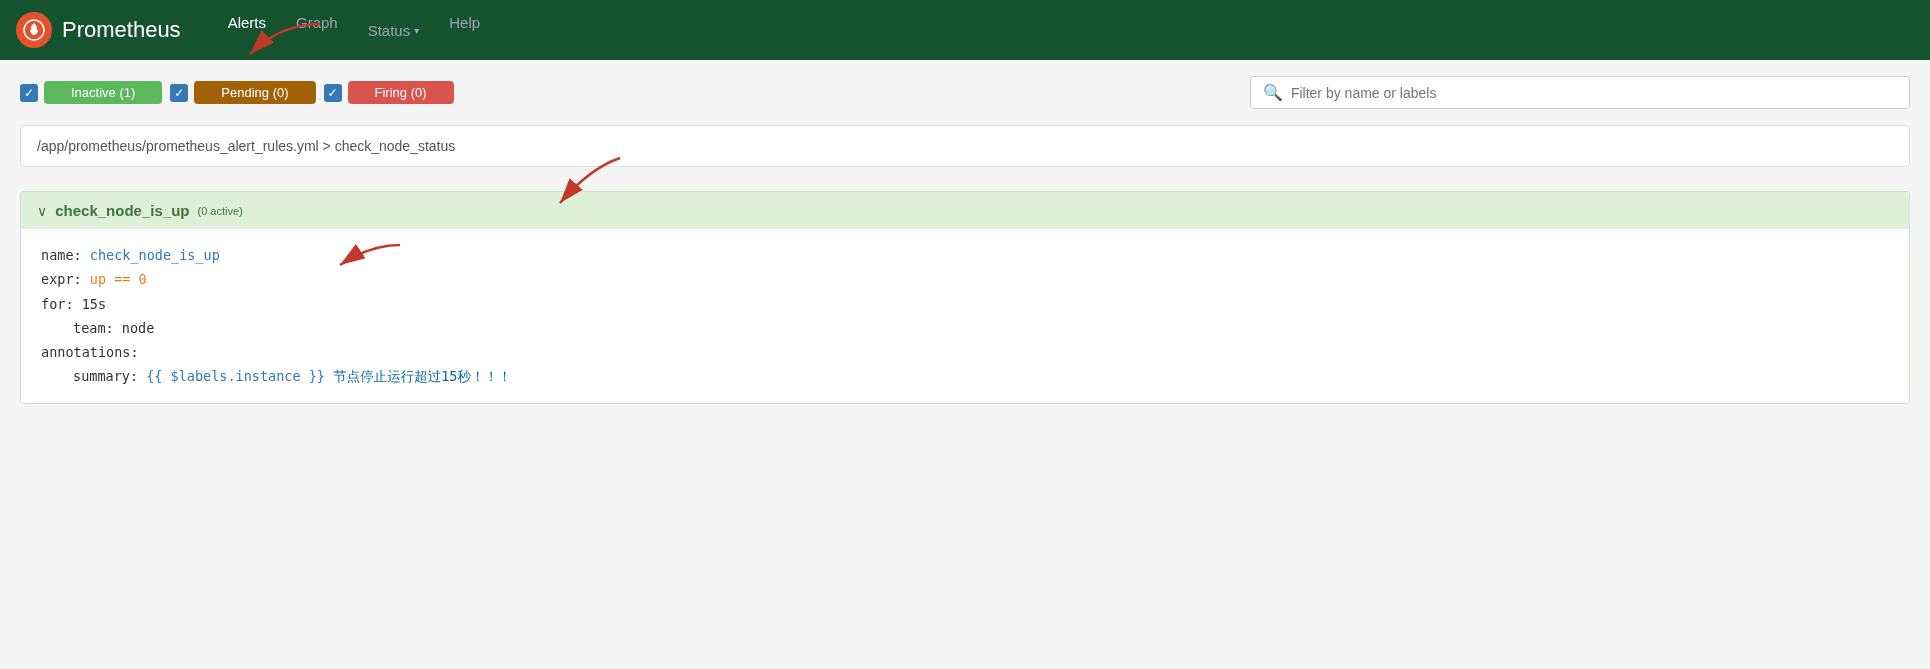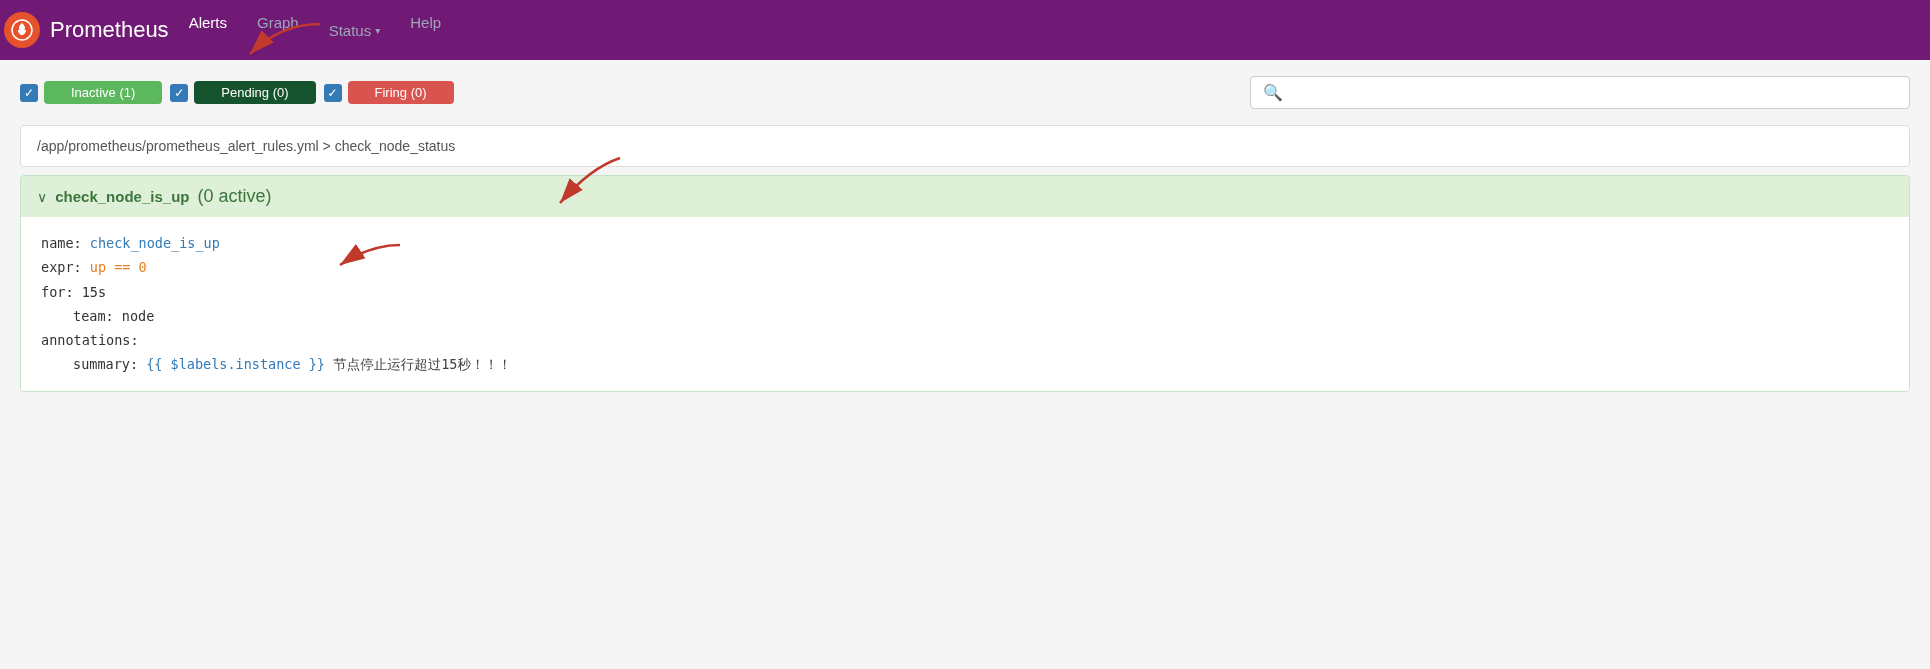"Prometheus" .navbar { background: #701a75 -> #14532d; gap: 8px -> 35px; padding: 0 4px -> 0 16px }
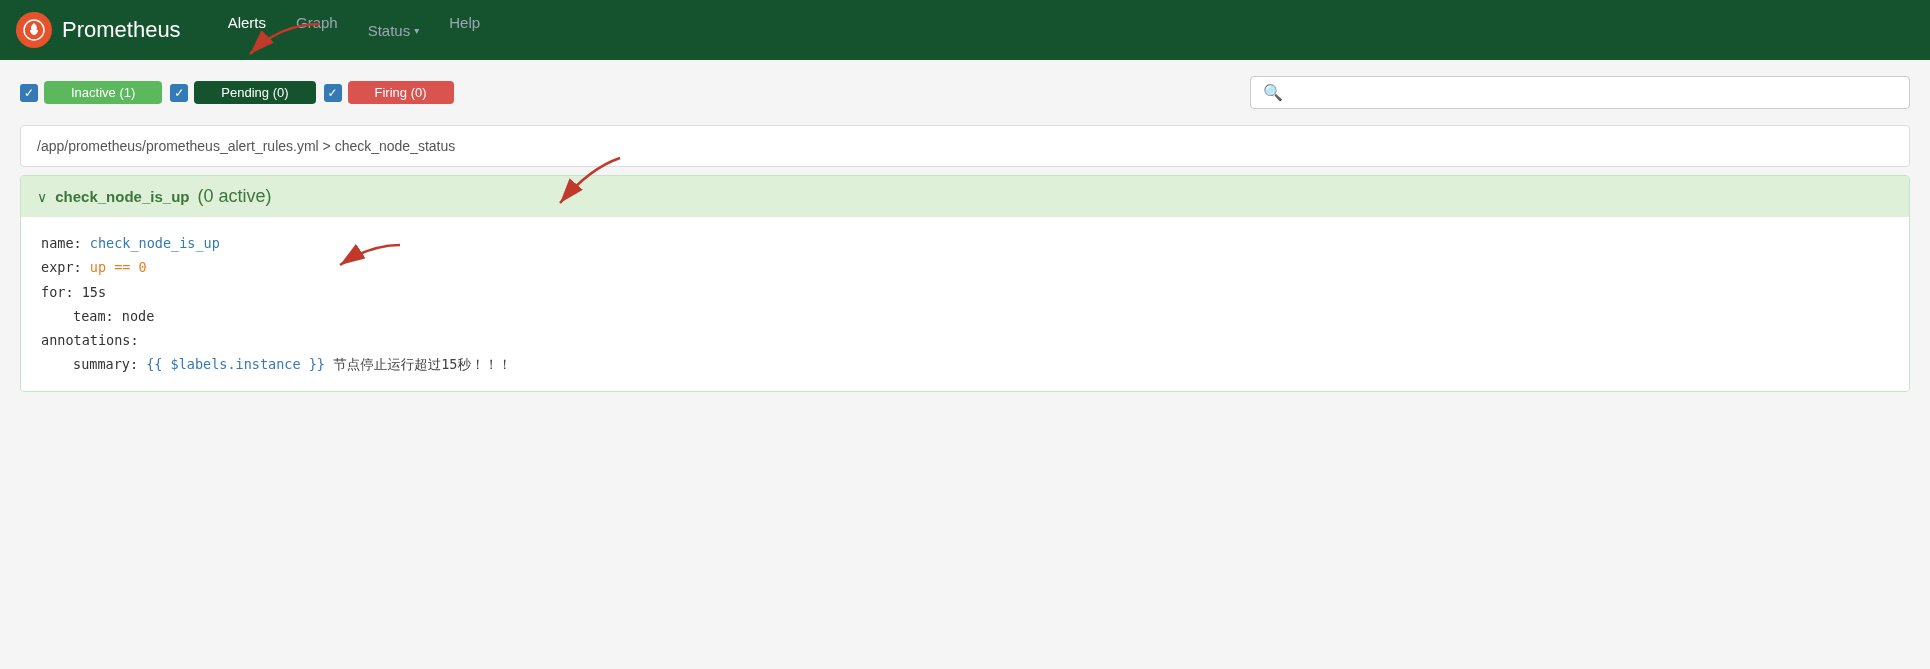"Pending (0)" .badge-pending { background: #14532d -> #a16207 }
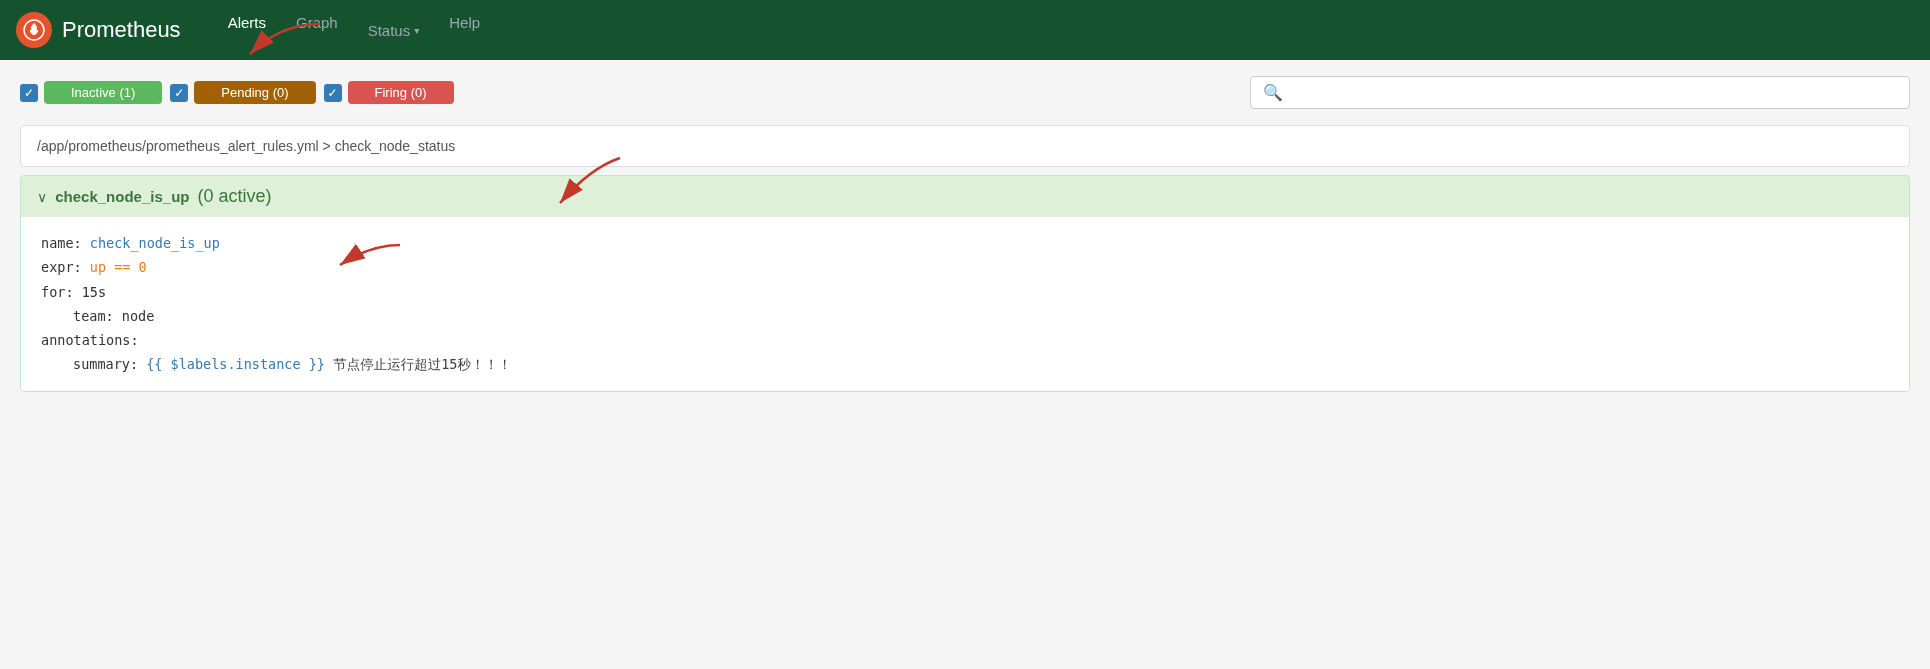"Filter by name or labels" input { html: none -> <input> }
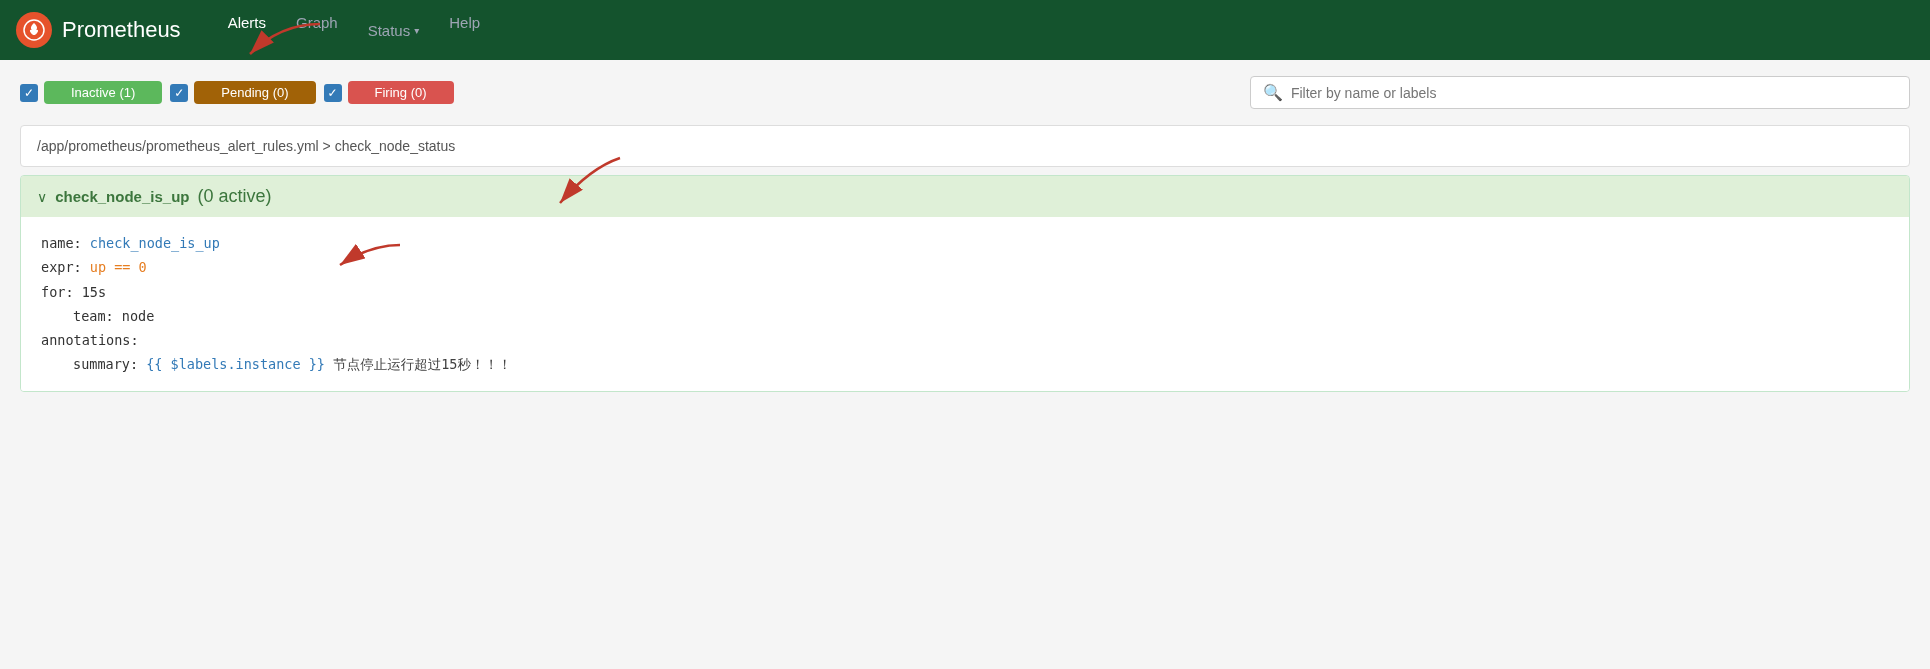"/app/prometheus/prometheus_alert_rules.y" .breadcrumb-row { margin-bottom: 8px -> 24px }
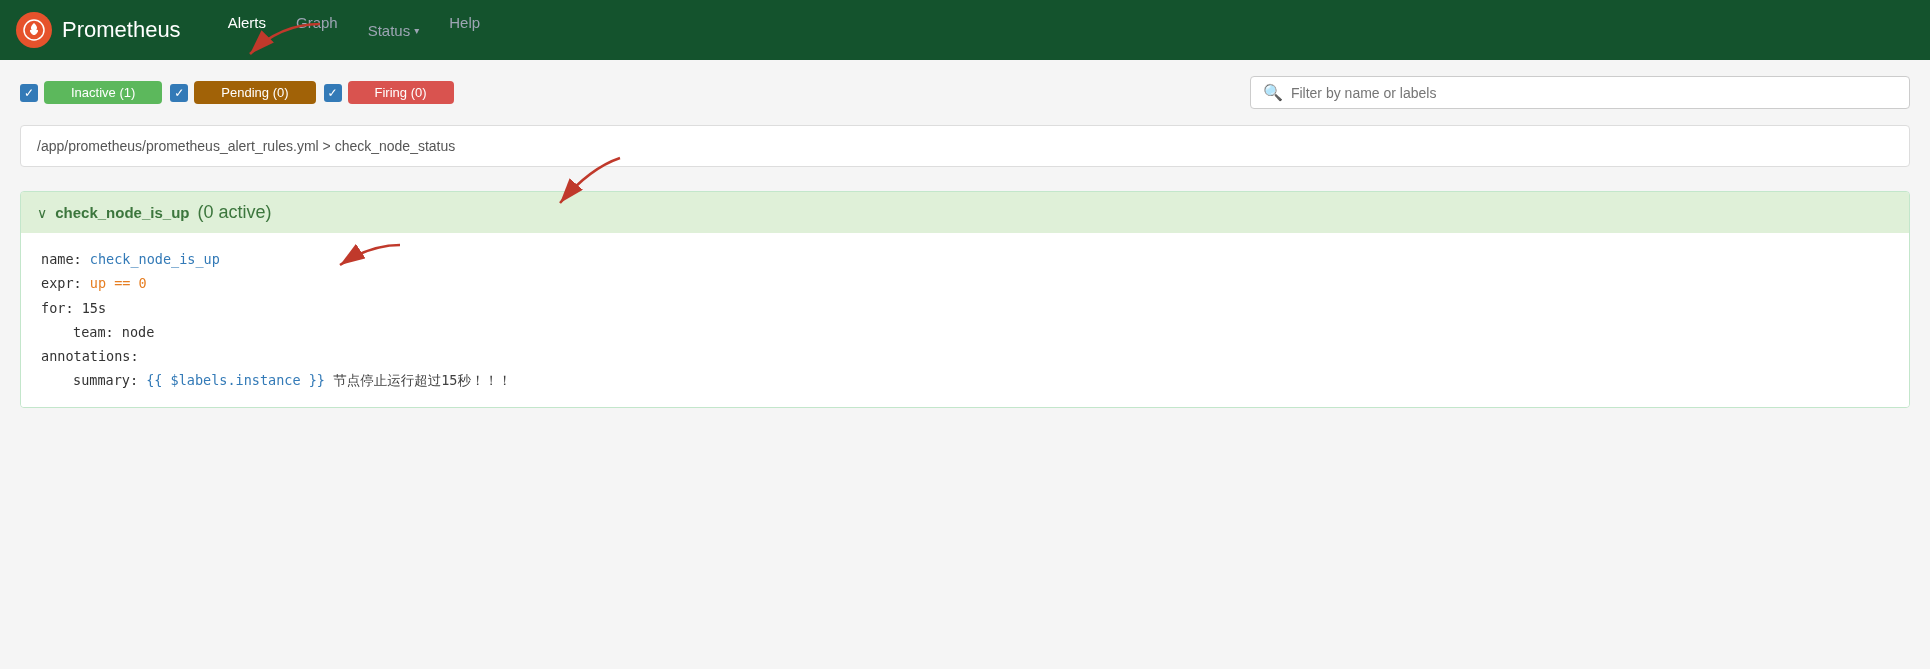"(0 active)" .alert-active-count { font-size: 18px -> 11px }
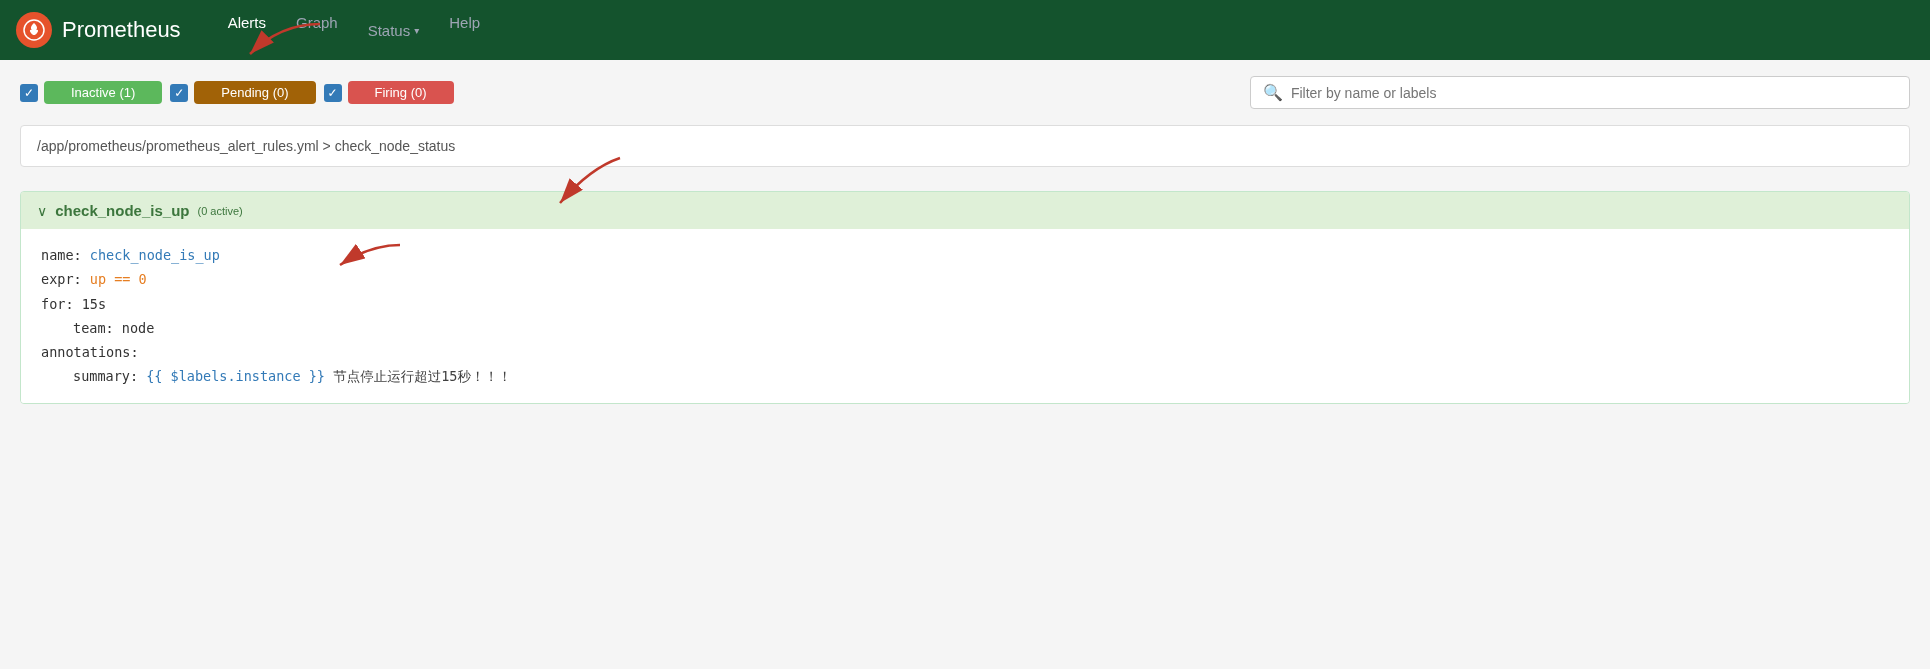"节点停止运行超过15秒！！！" .label-val-green { color: #404040 -> #0369a1 }
